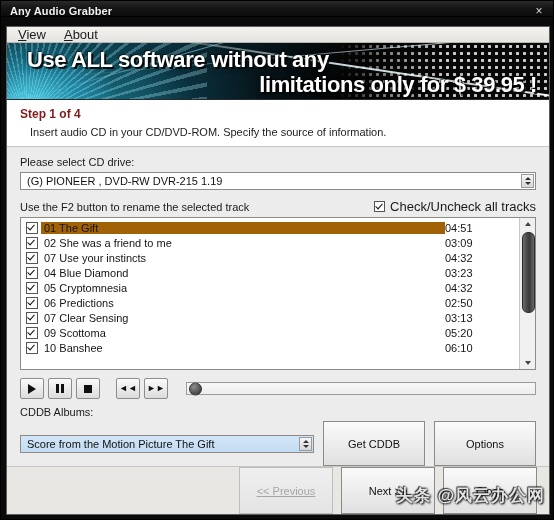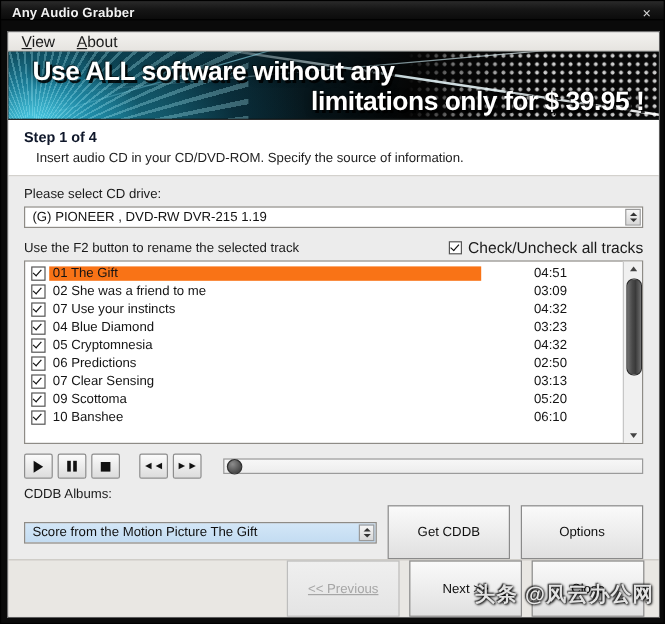"Step 1 of 4" .step-title { color: #0f172a -> #7f1d1d }
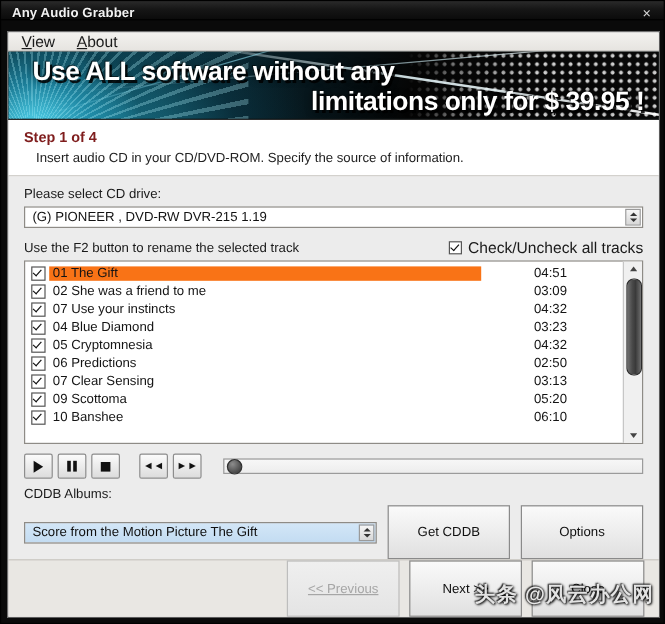"01 The Gift" .track.selected .tname { background: #f97316 -> #a16207 }
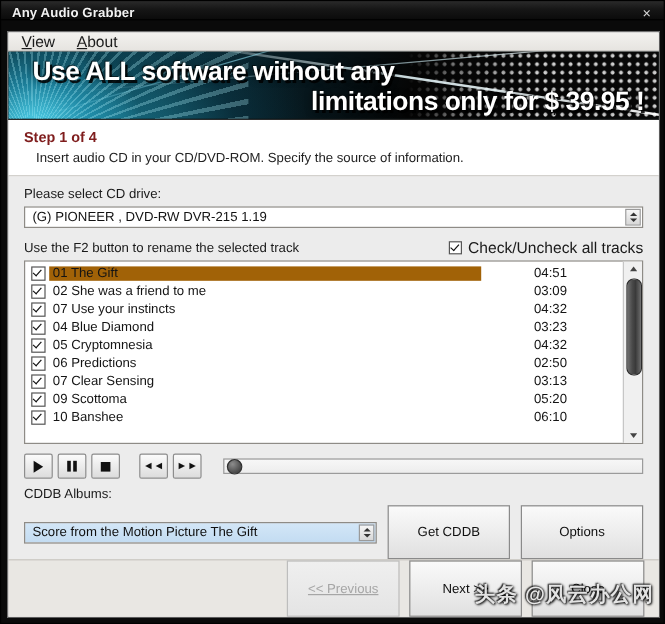"04:51" .track .ttime { padding-left: 44px -> none }
